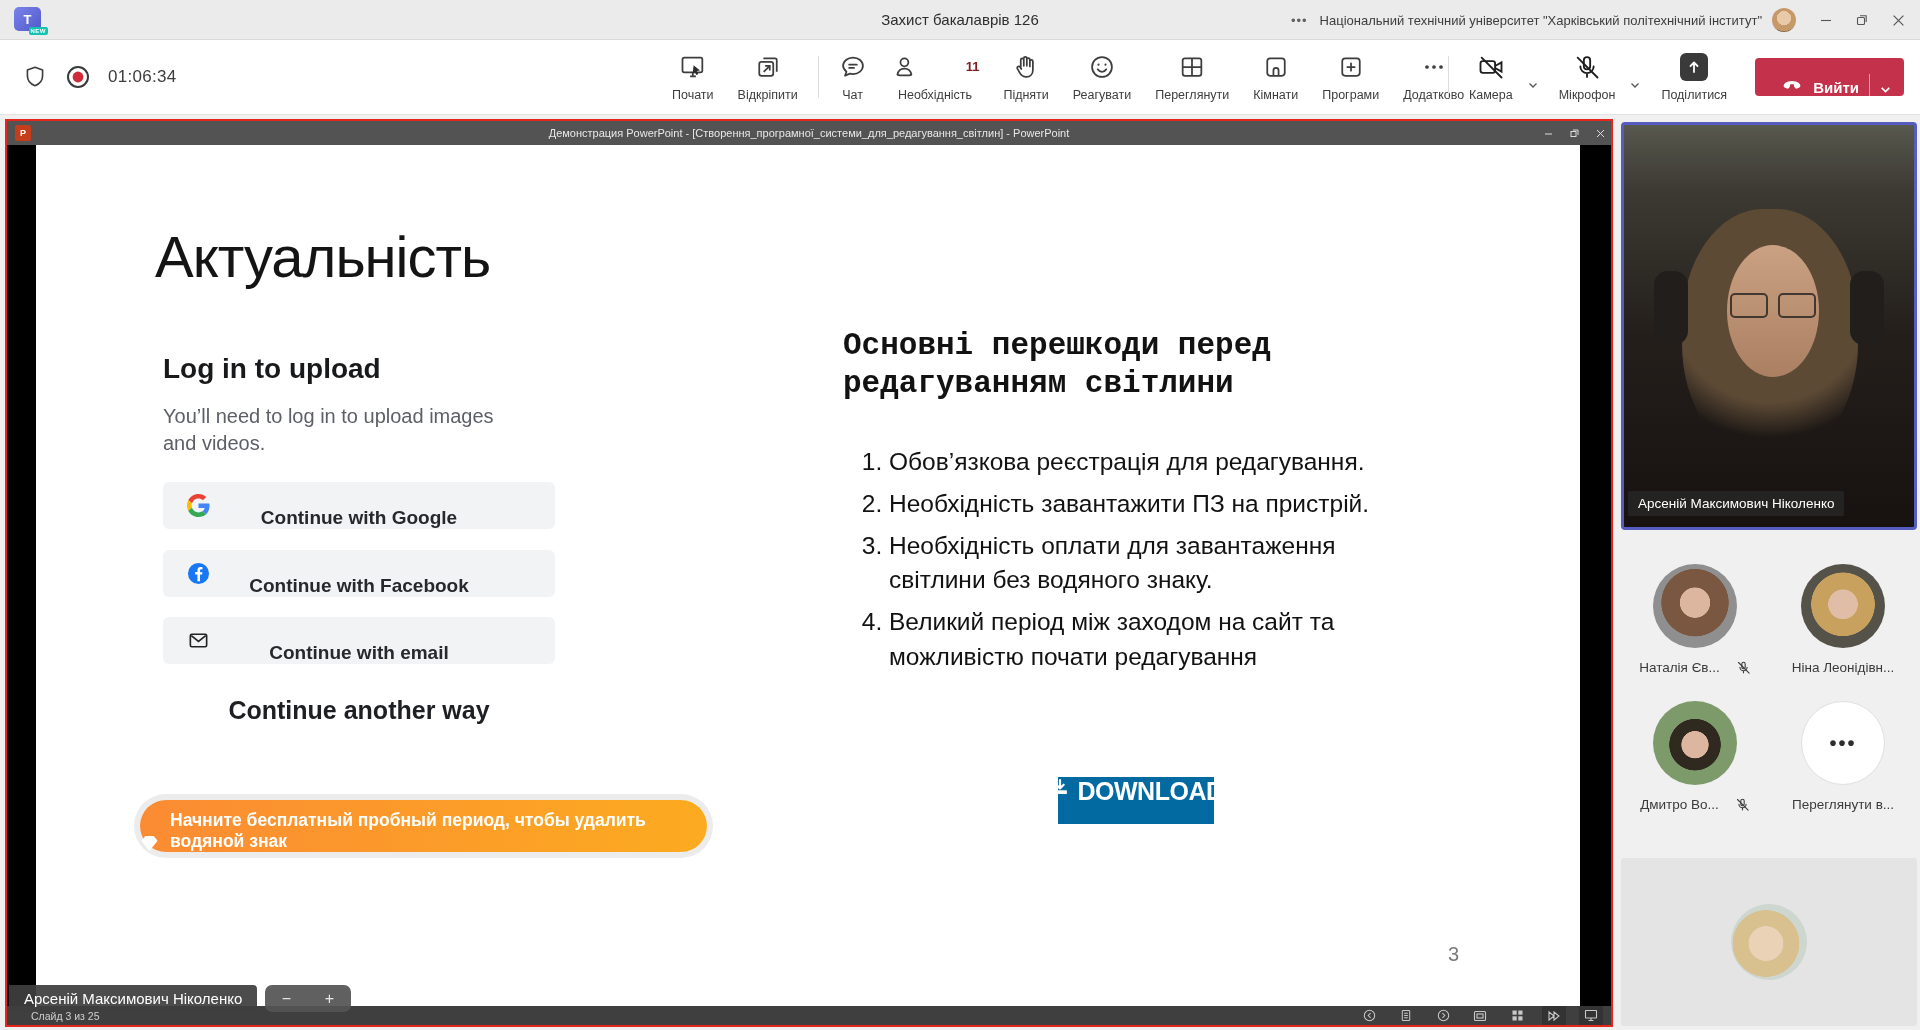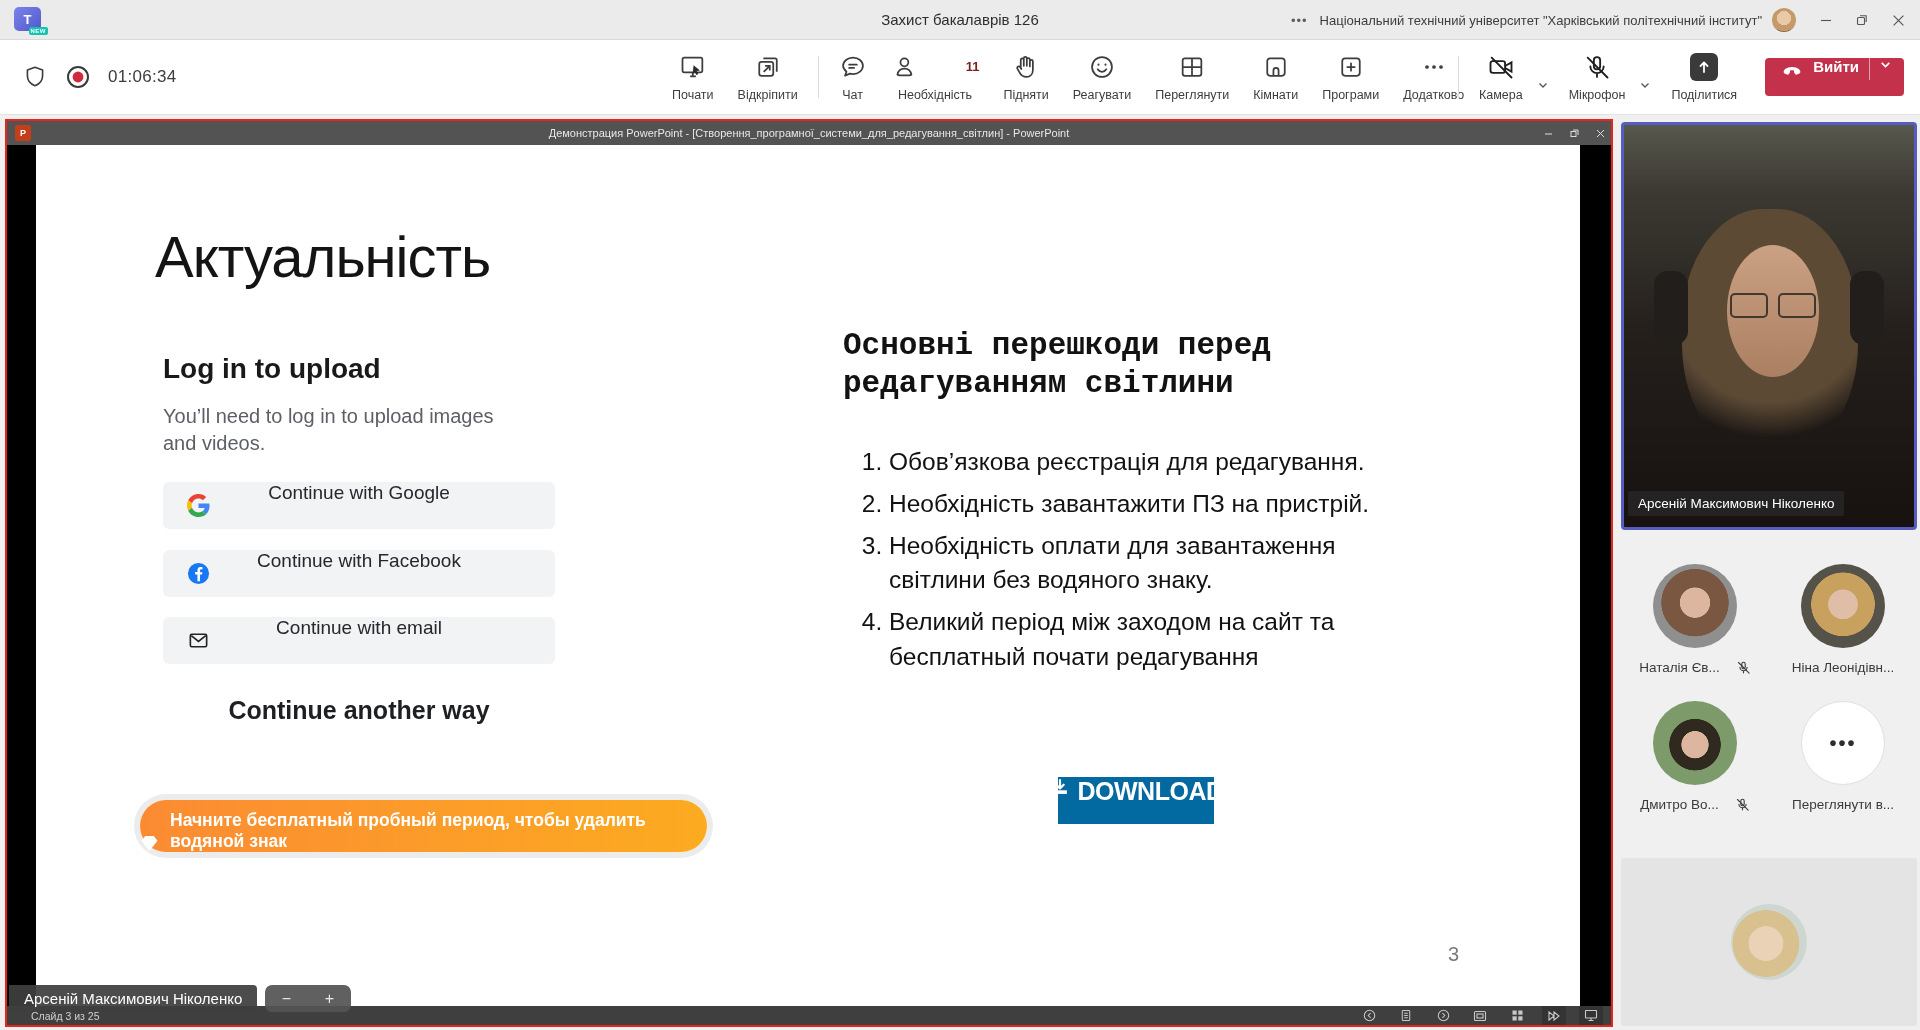"Вийти" .leave-btn { align-items: flex-start -> flex-end; padding: 0 12px 0 15px -> 0 12px 0 25px }
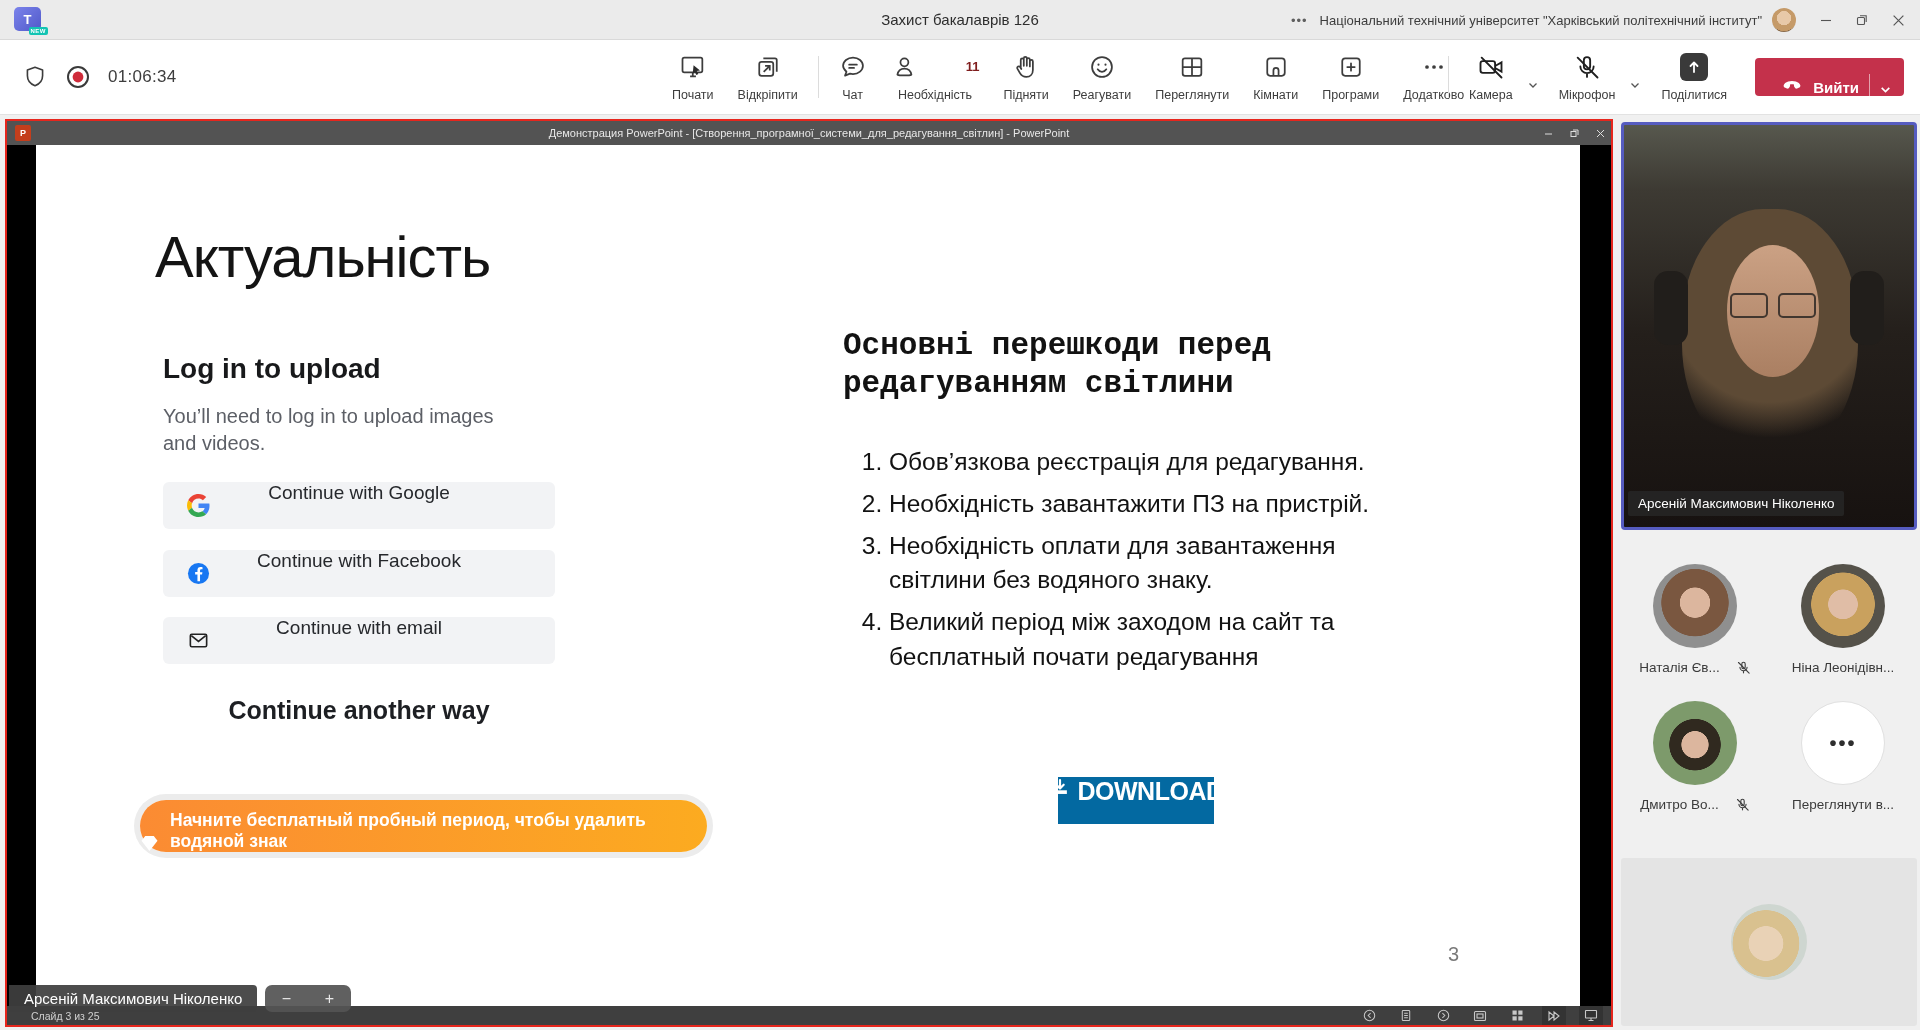"Continue with Google" .login-btn { align-items: flex-start -> flex-end; font-weight: 400 -> 700 }
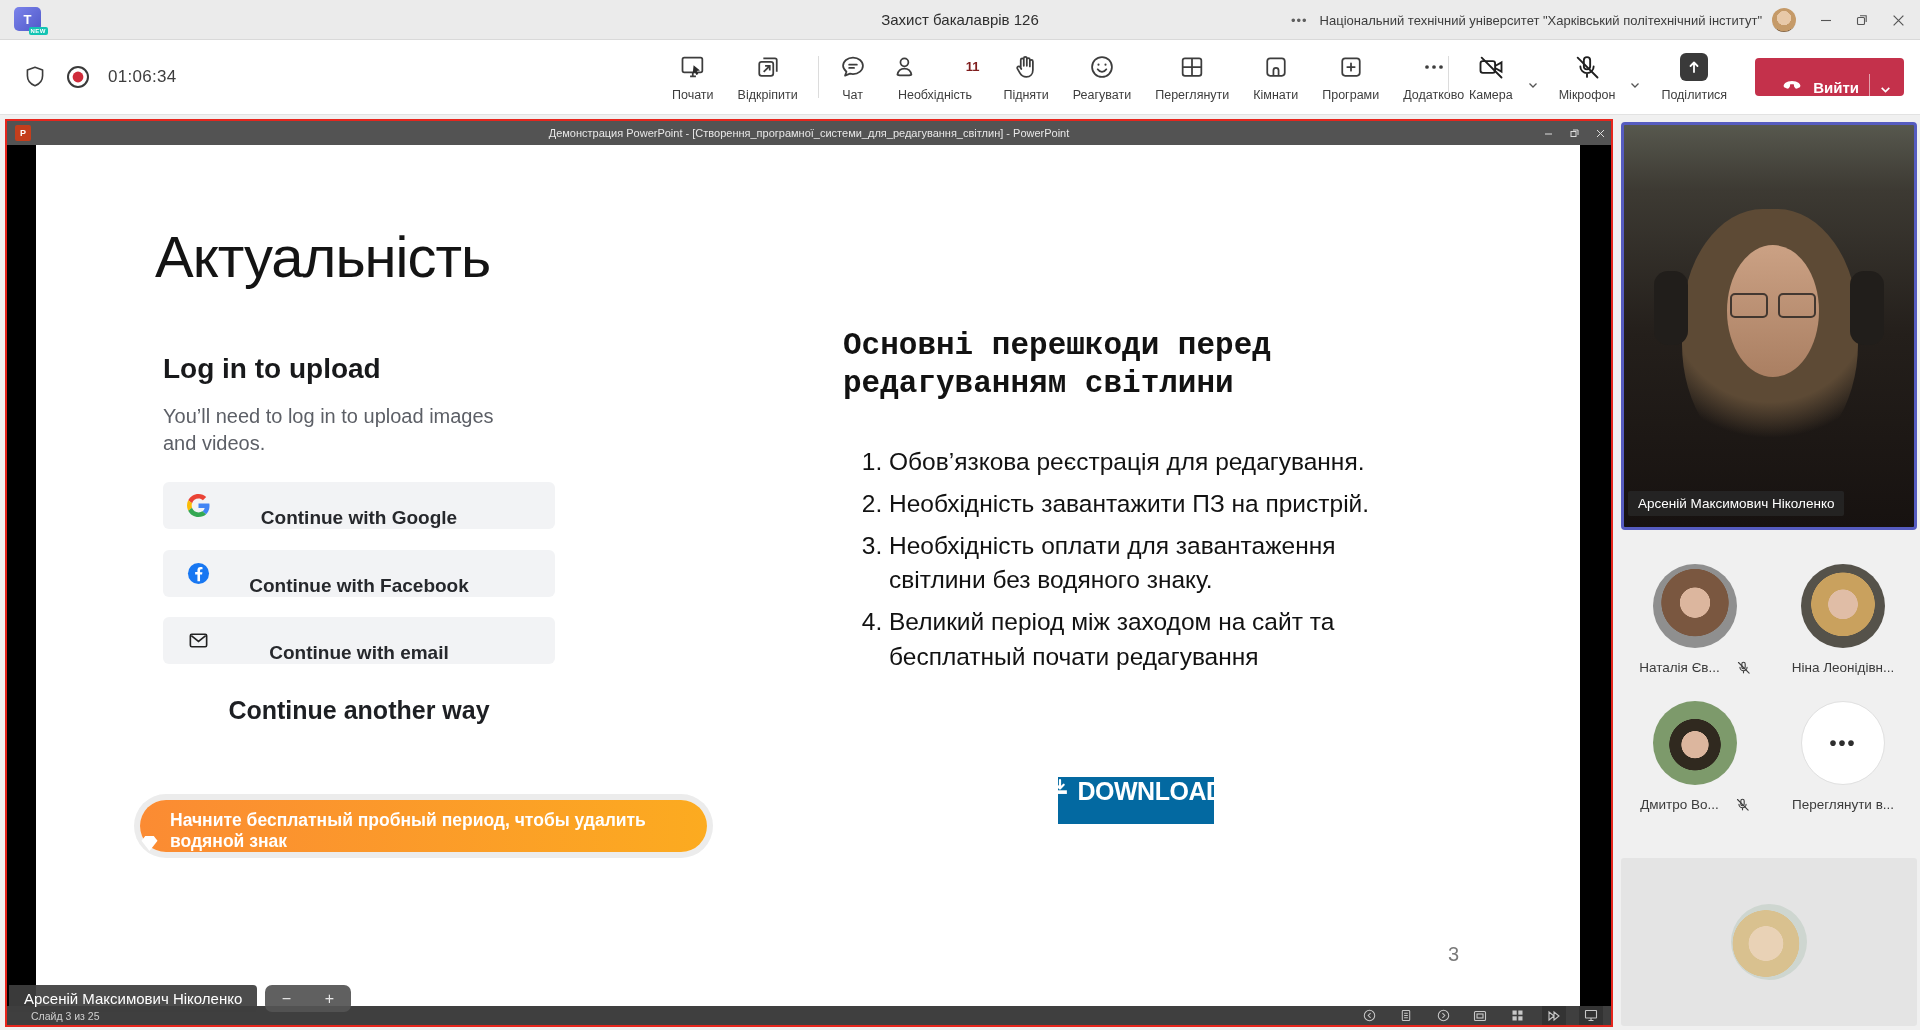"Великий період між заходом на" li { text: бесплатный -> можливістю }
